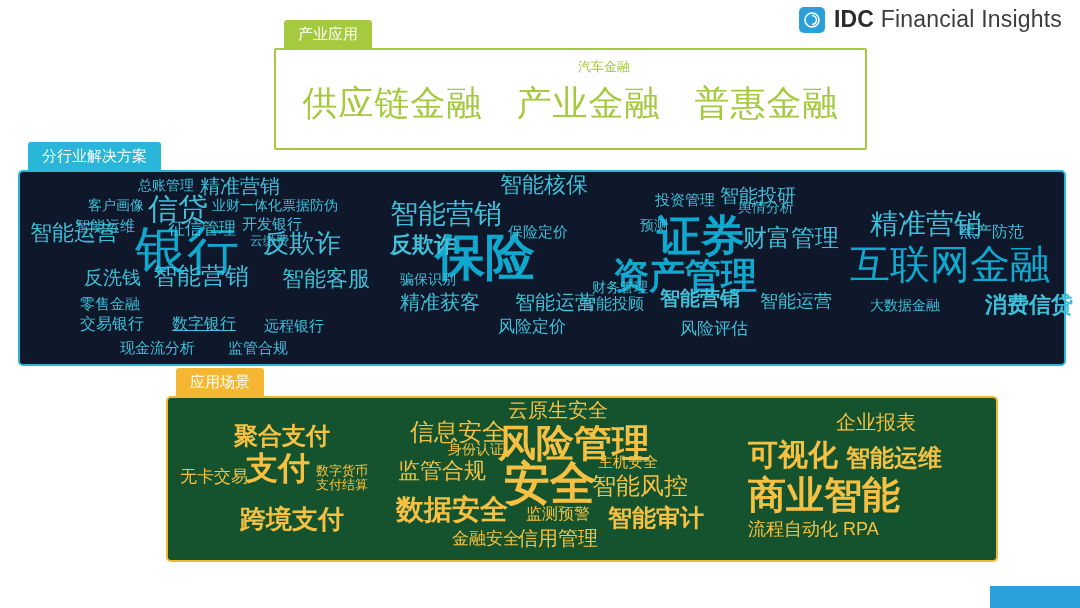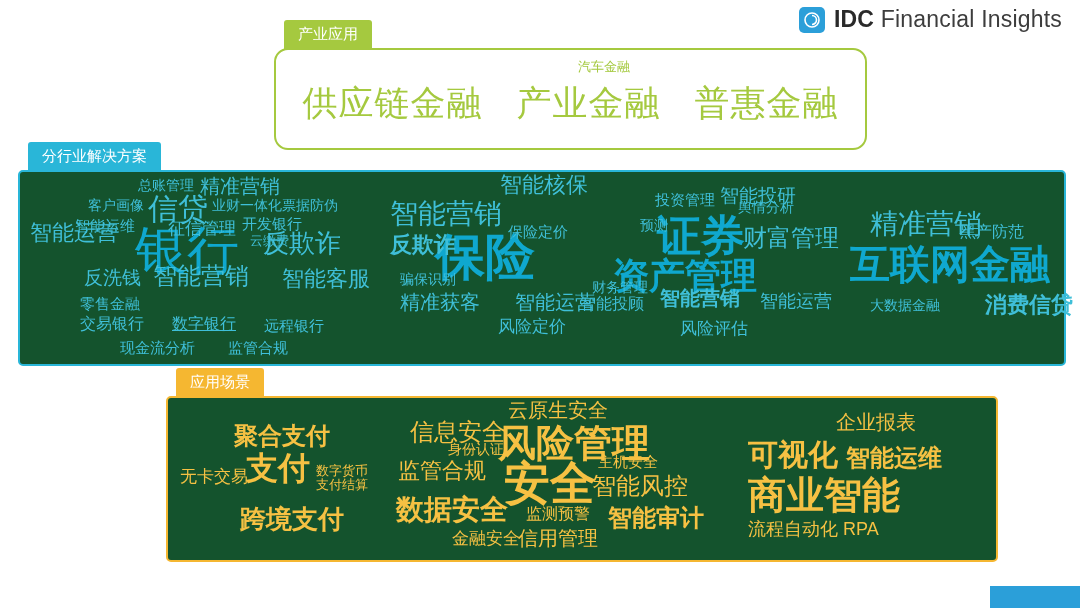"产业应用" .sec-industry { border-radius: 14px -> 2px }
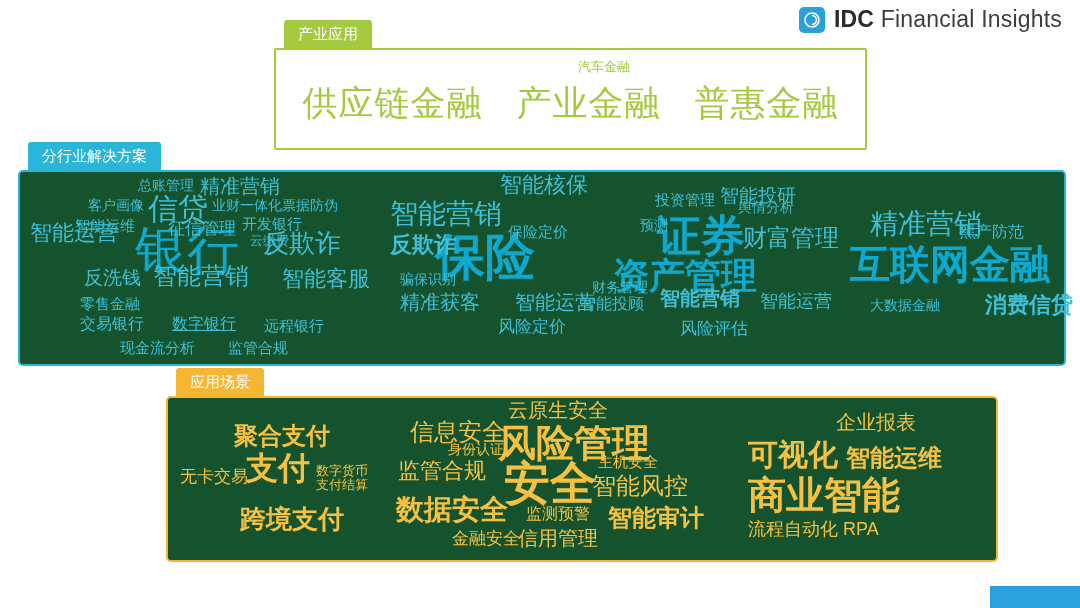"分行业解决方案" .sec-vertical { background: #14532d -> #0f172a }
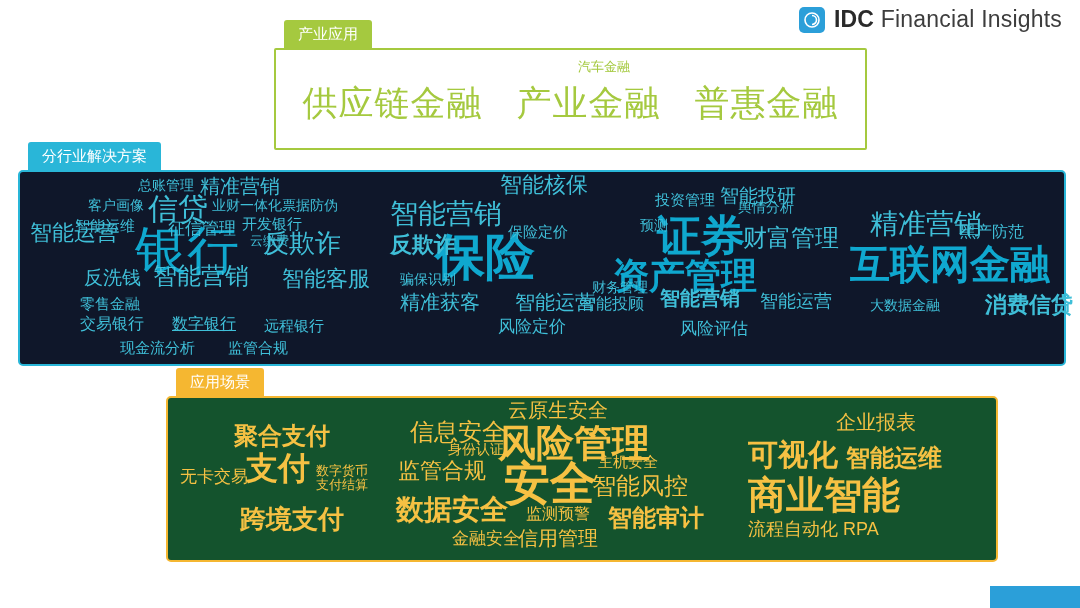"互联网金融" span.w { font-weight: bold -> normal }
